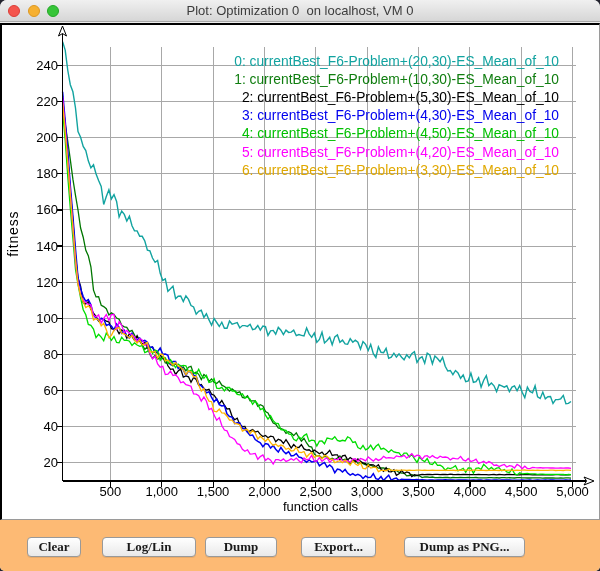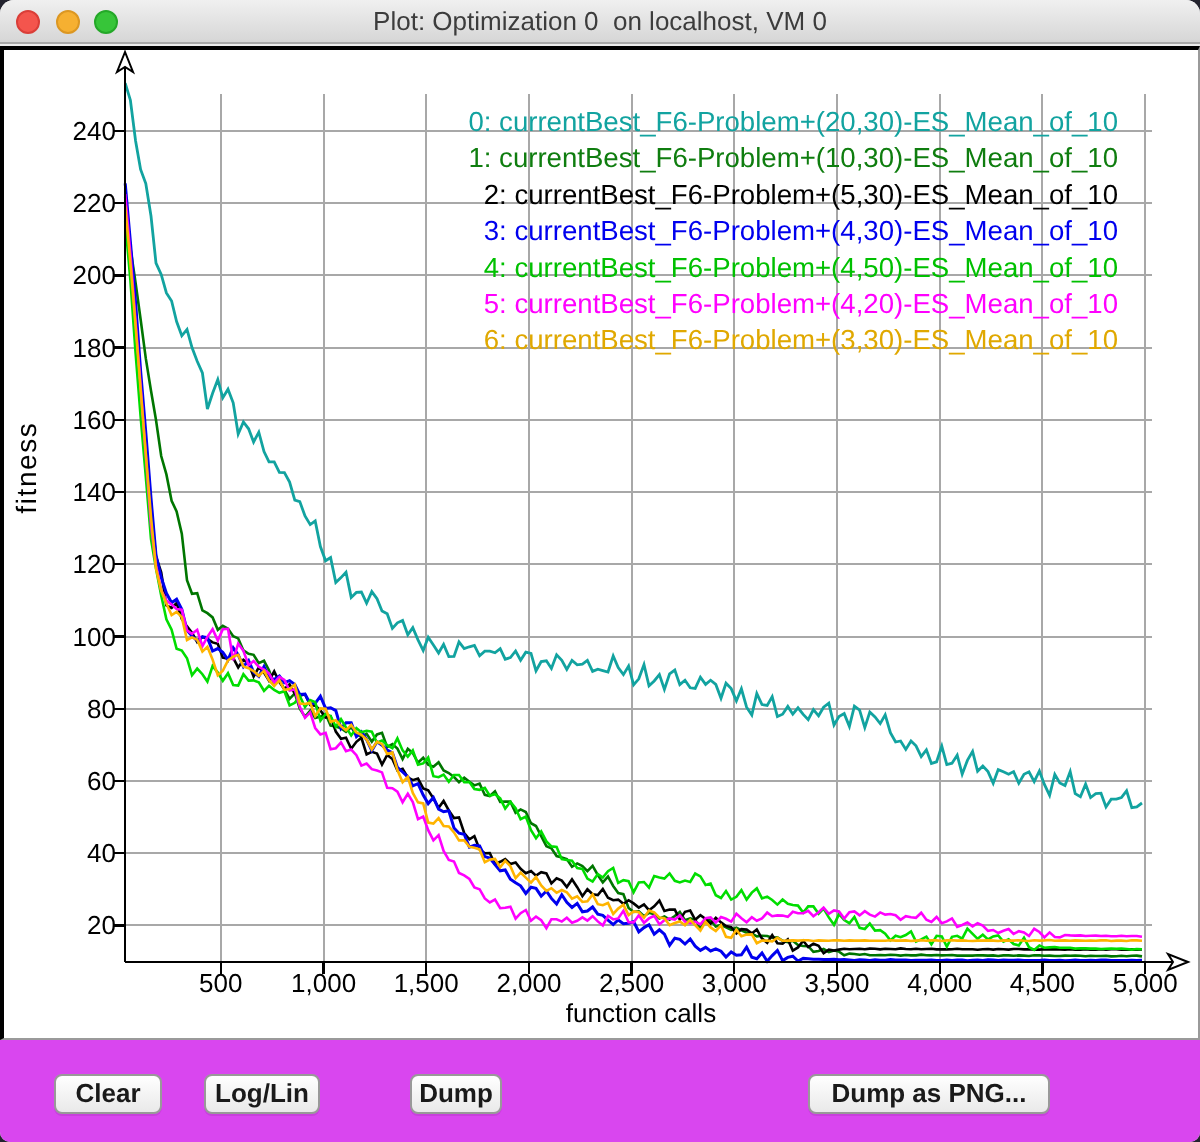"Clear" #bbar { background: #d946ef -> #fdba74; font-family: none -> Liberation Serif, serif }
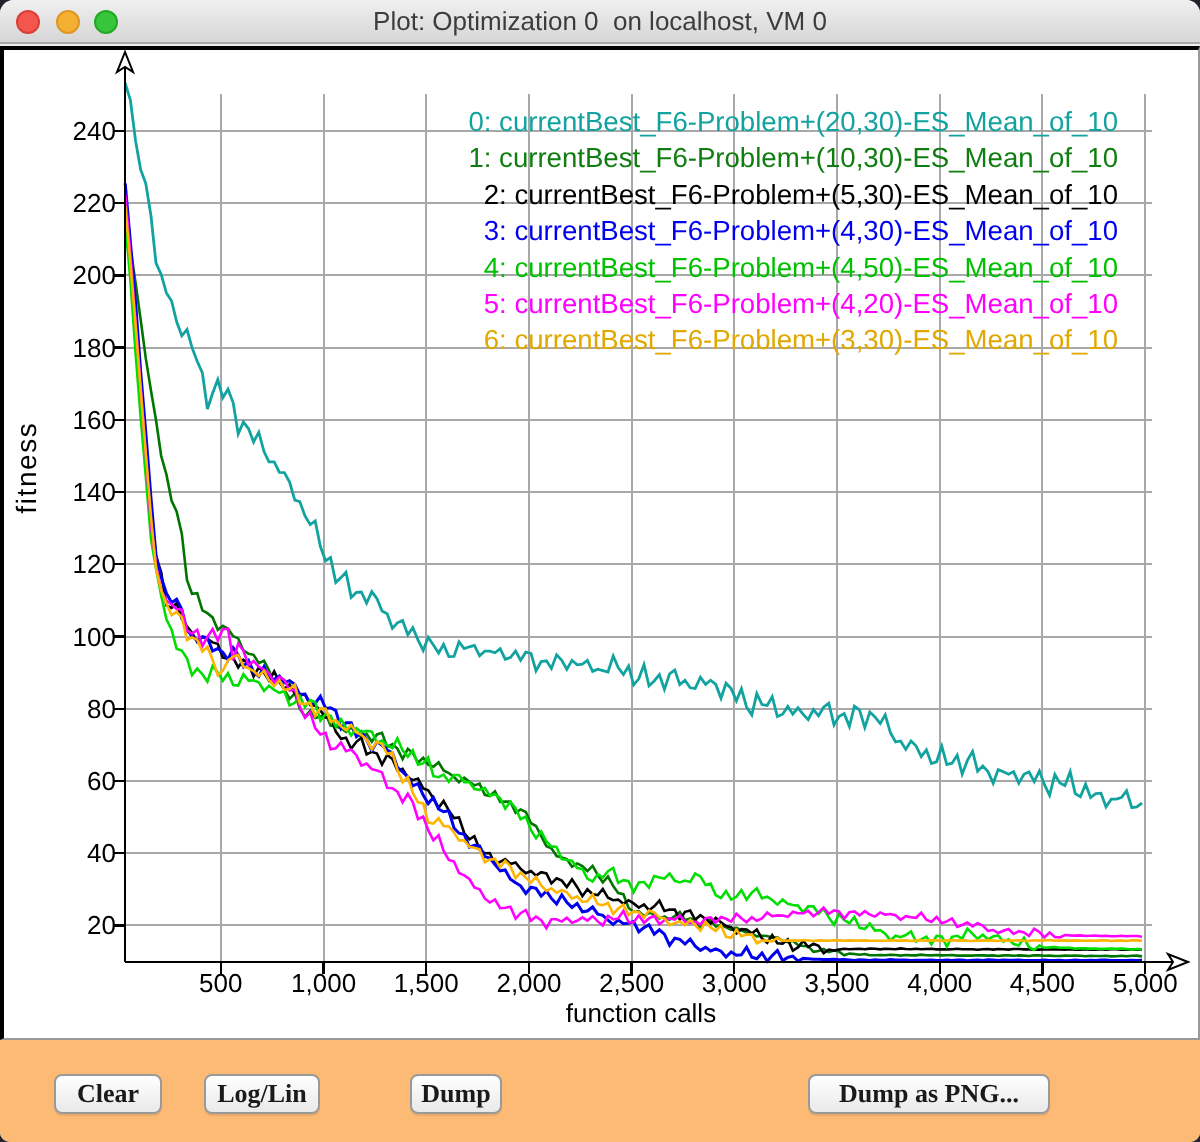"Log/Lin" div.btn { width: 58px -> 94px }
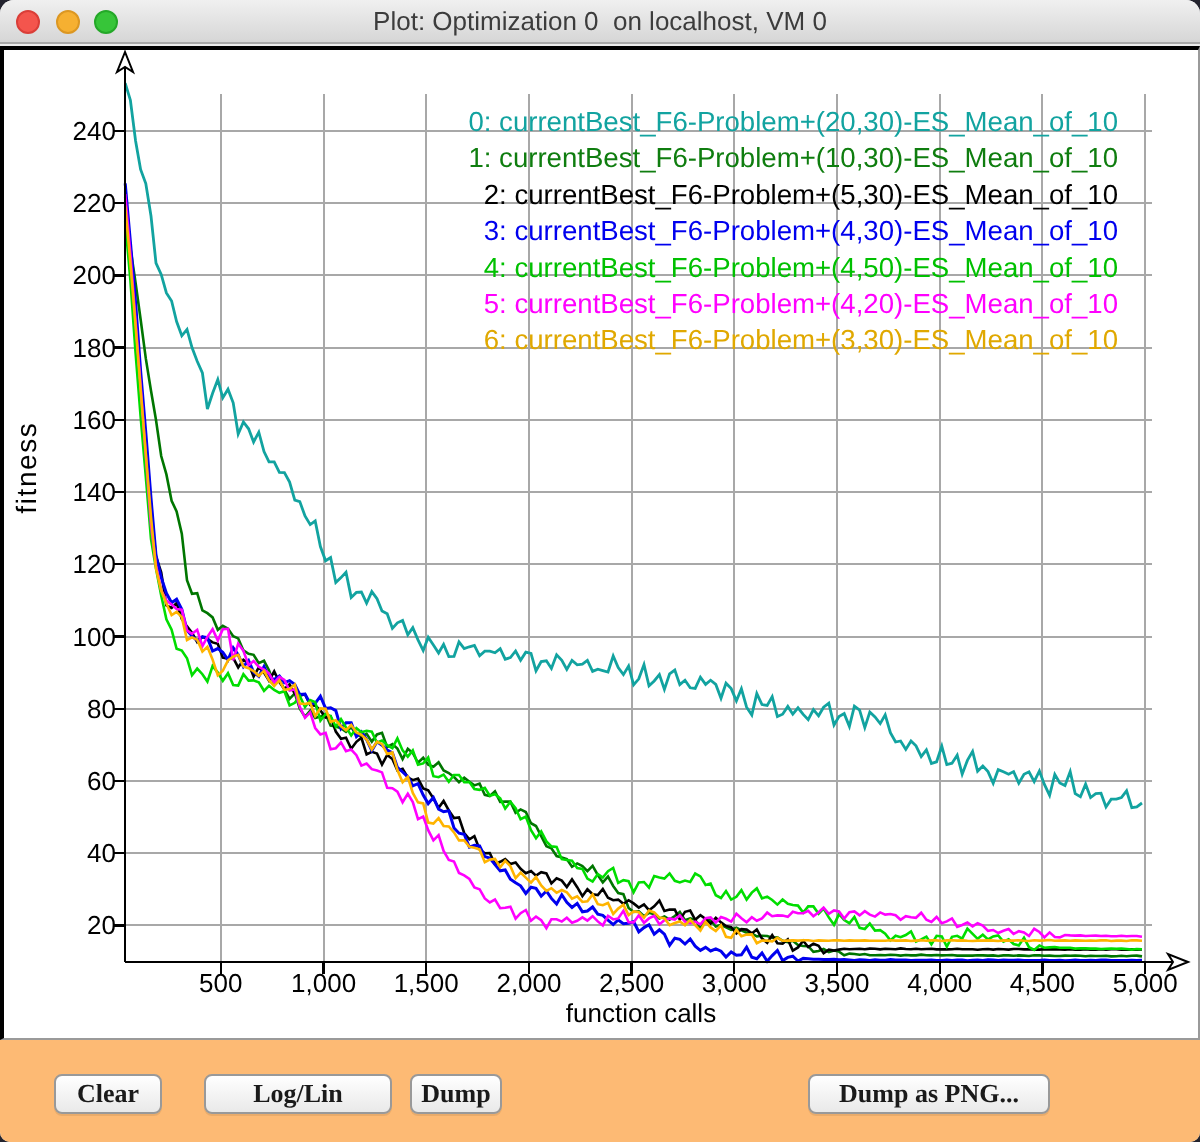"Dump" div.btn { width: 46px -> 72px }
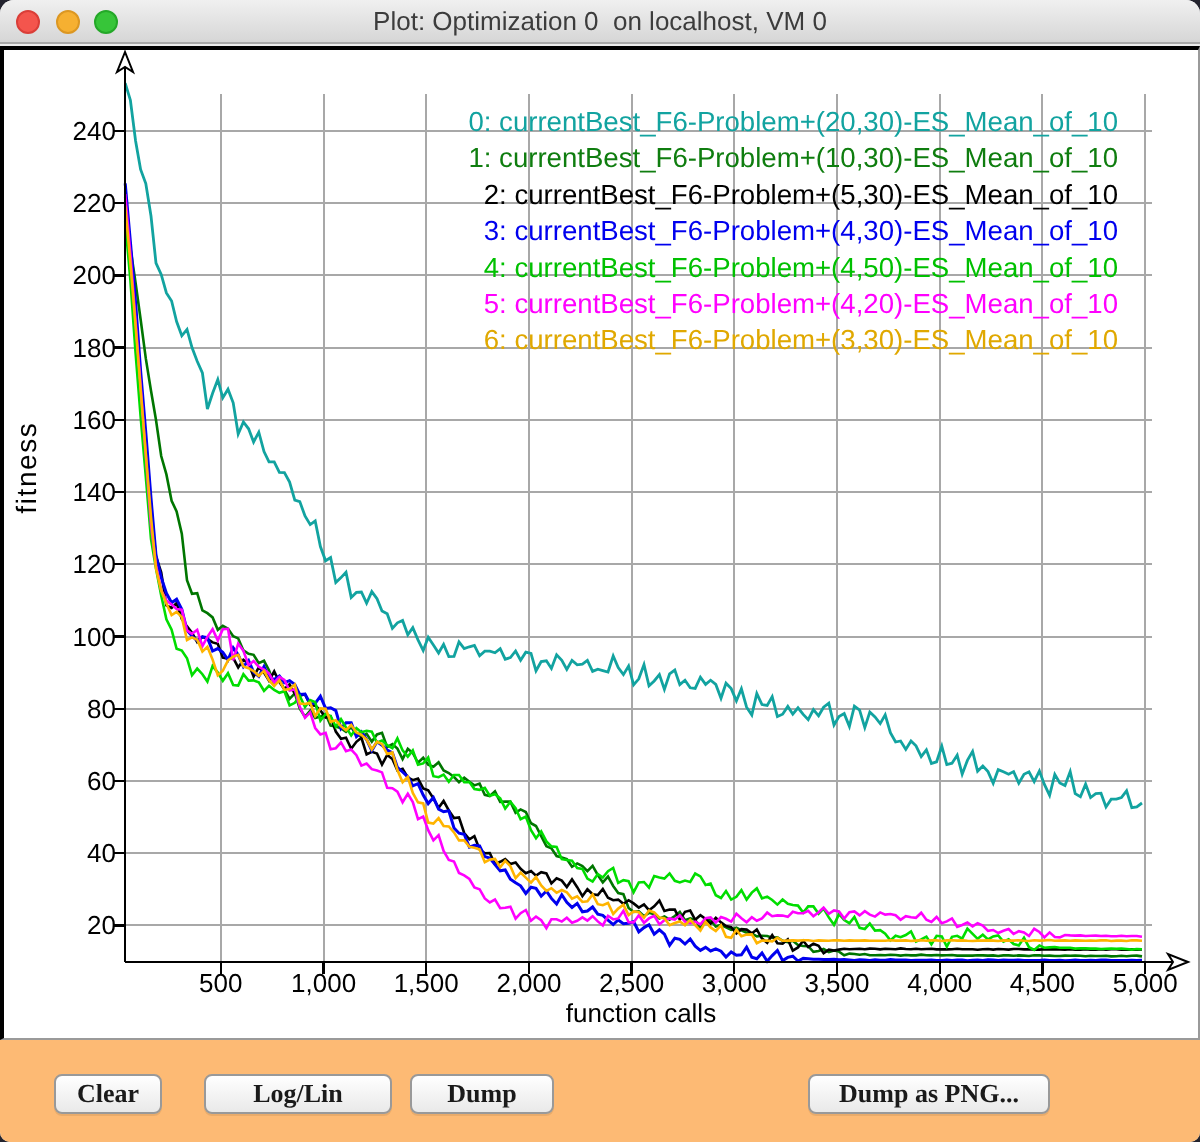"Export..." div.btn { html: none -> <div>Export...</div> }
